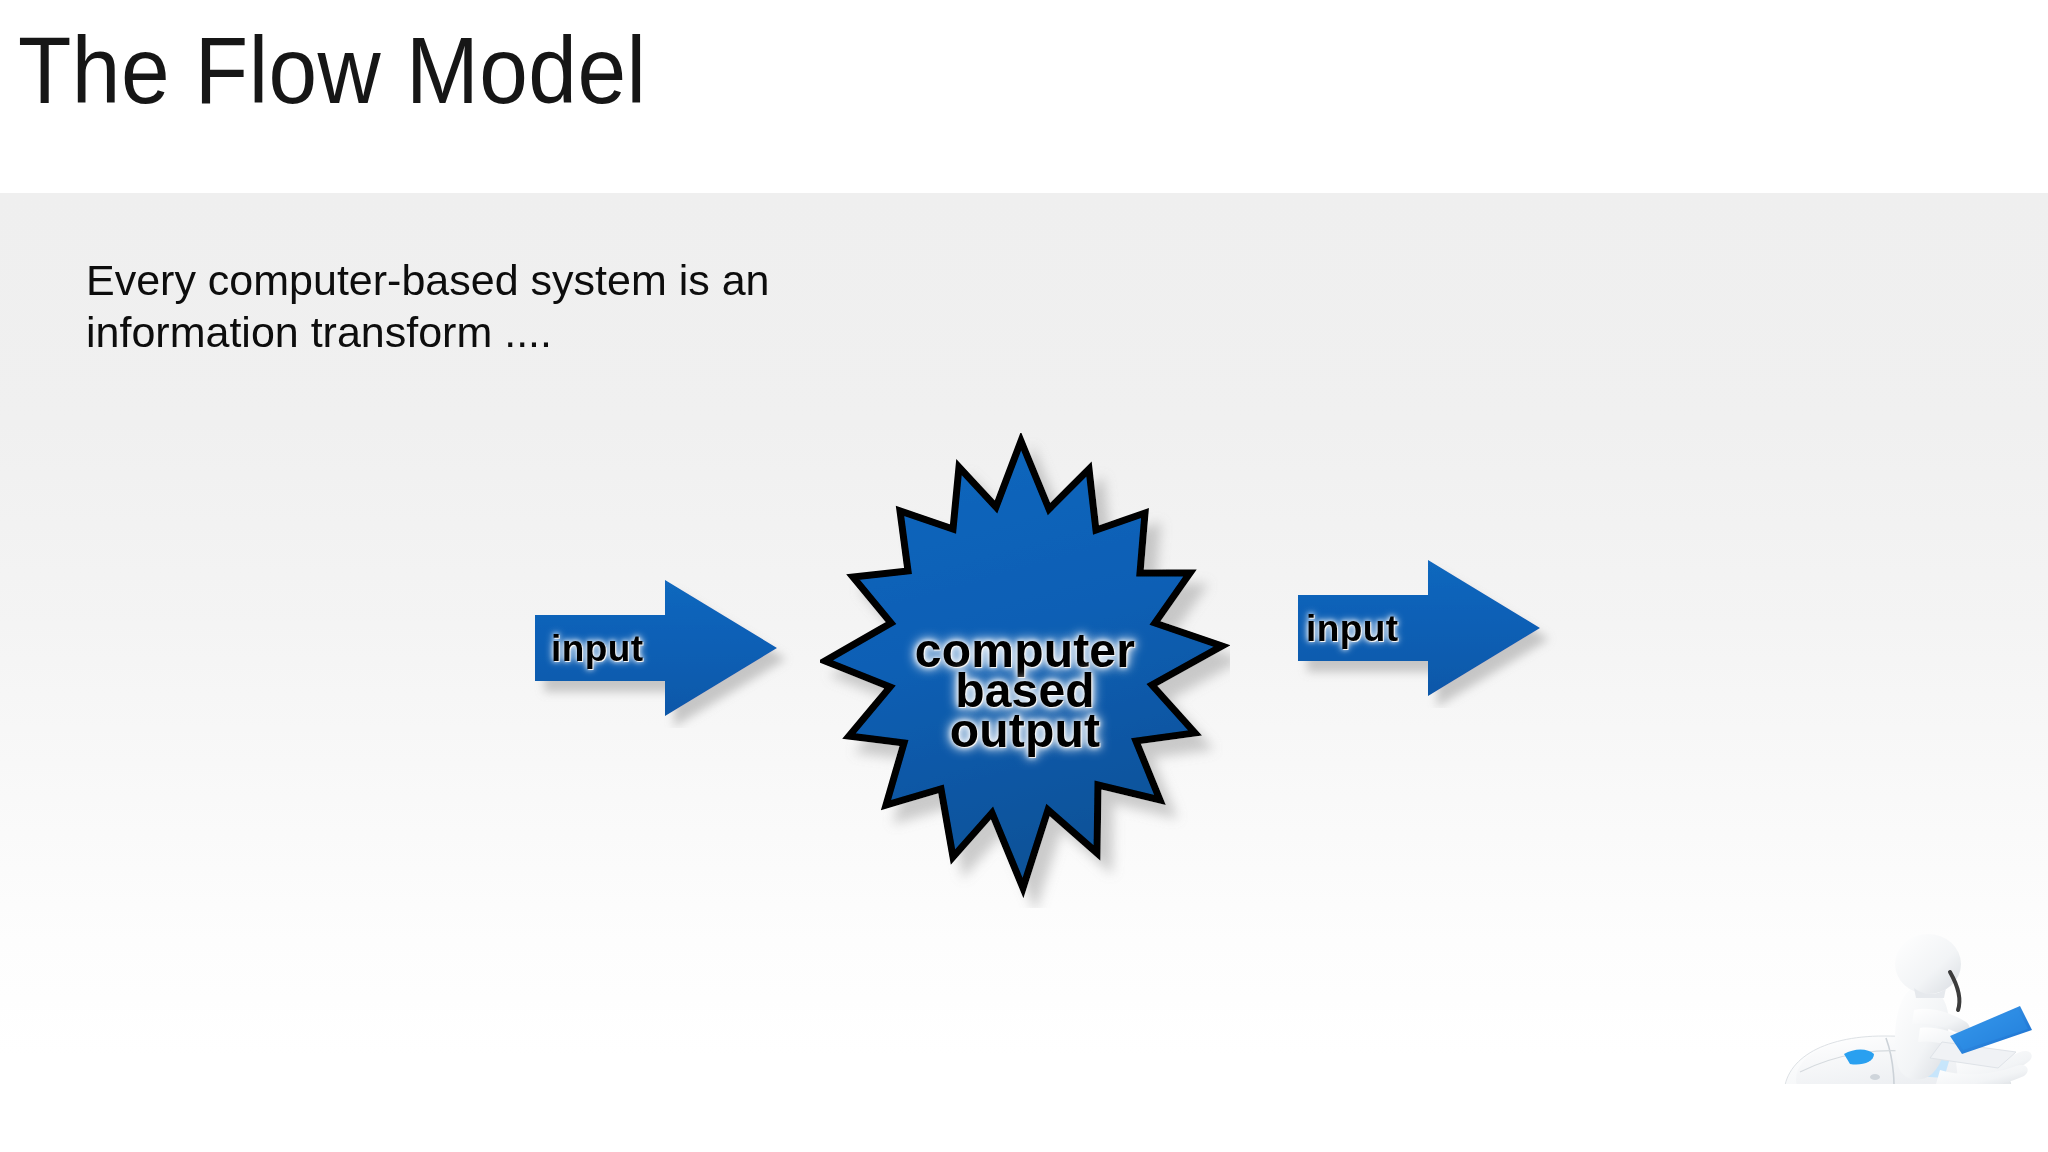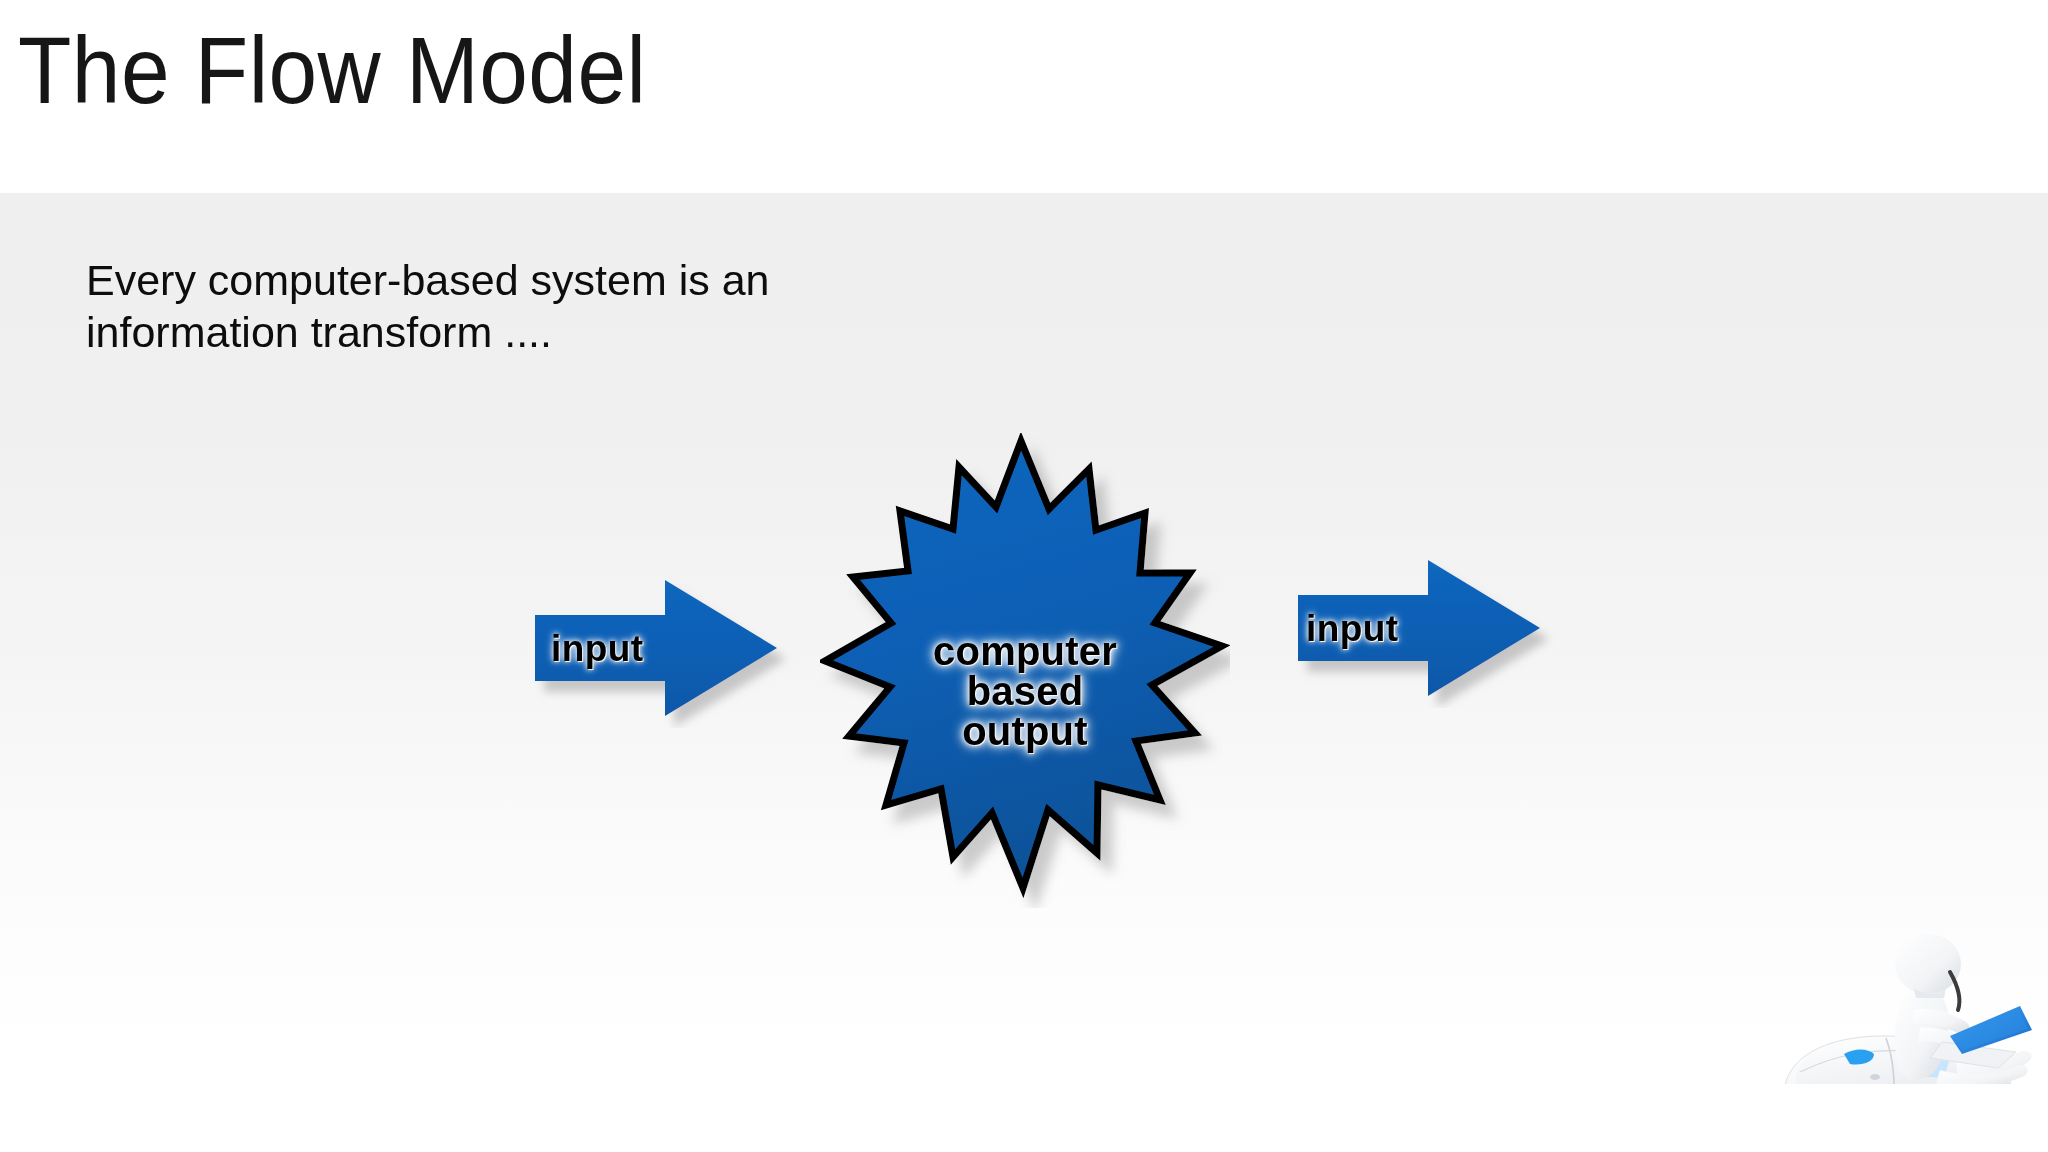"computer" #star-label { font-size: 40px -> 48px }
